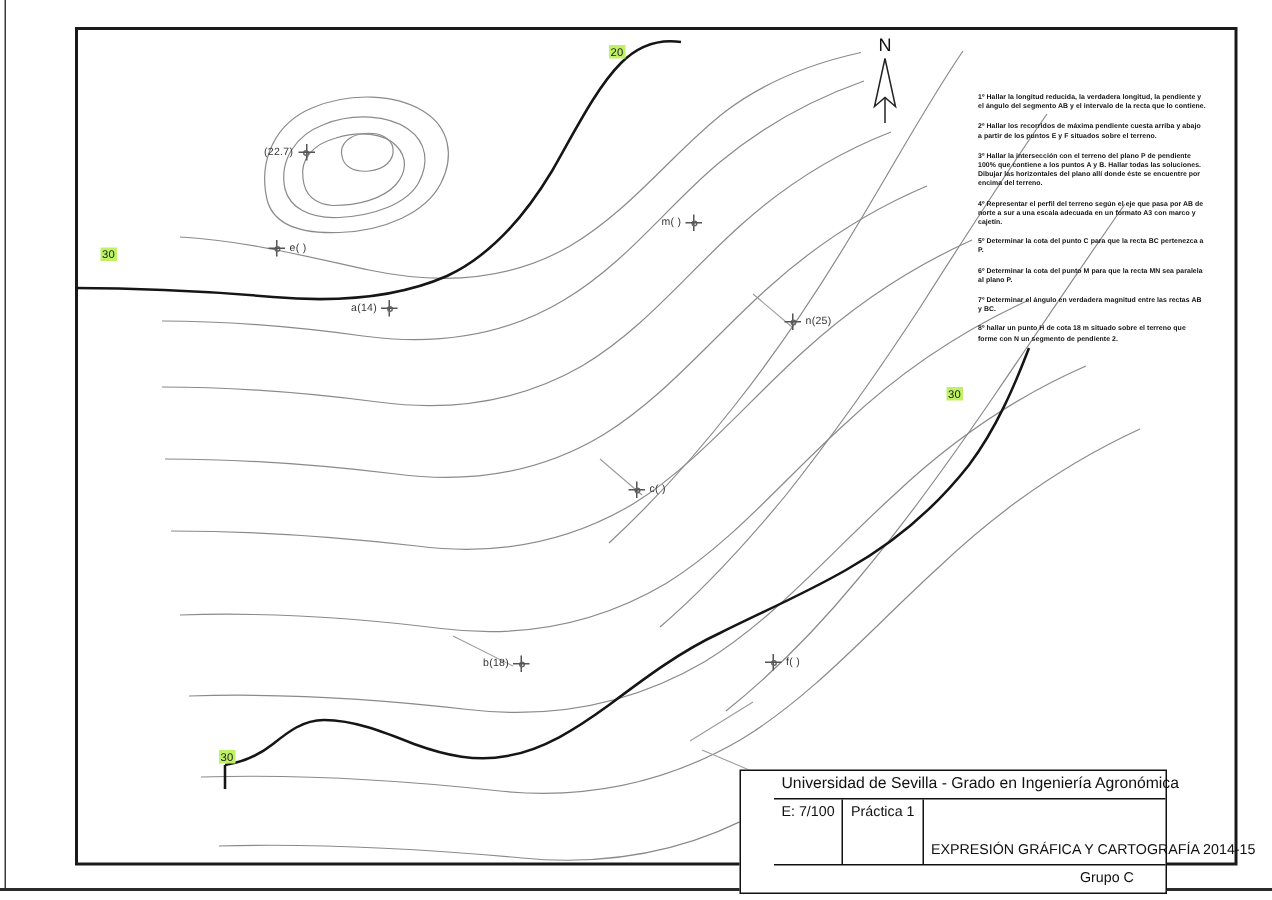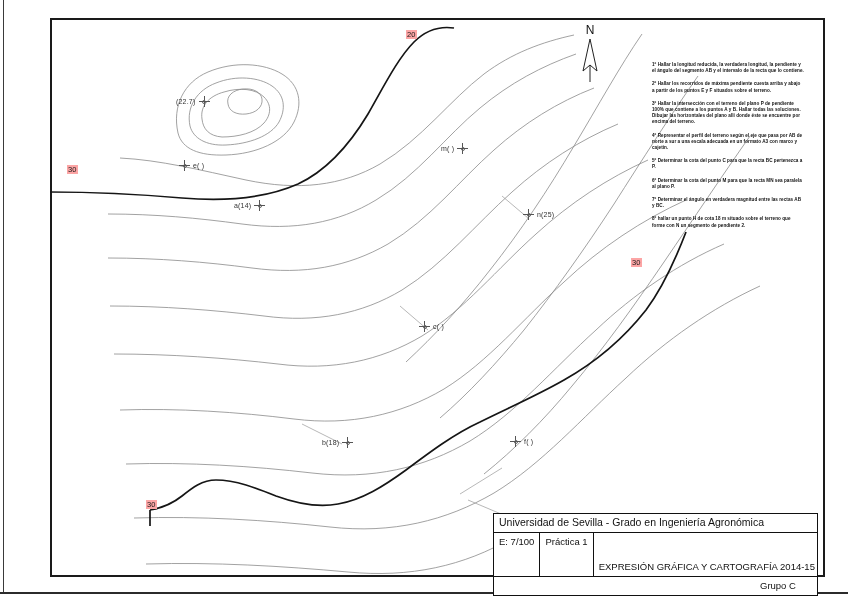"20" .elev { background: #fca5a5 -> #bef264 }
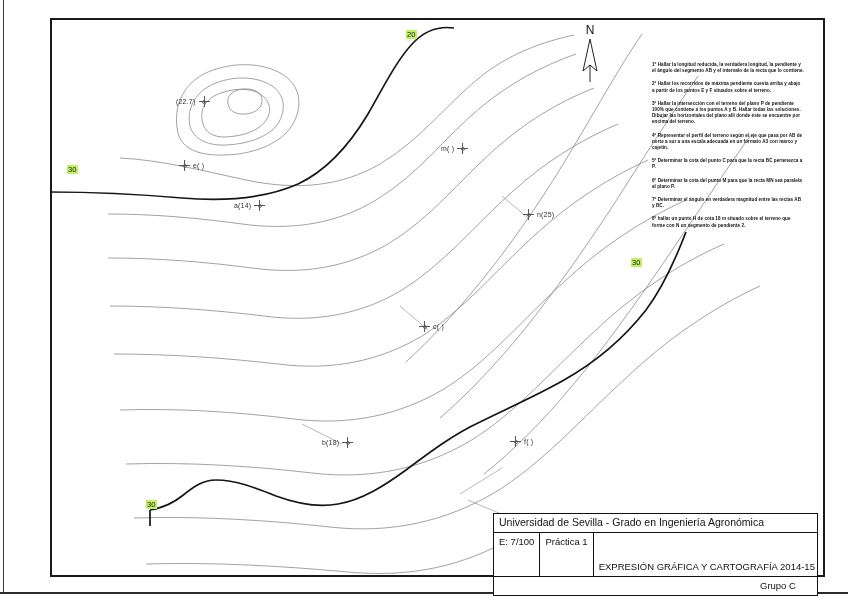"Universidad de Sevilla - Grado" .titleblock { padding-left: none -> 22px; width: 325px -> 285px }
